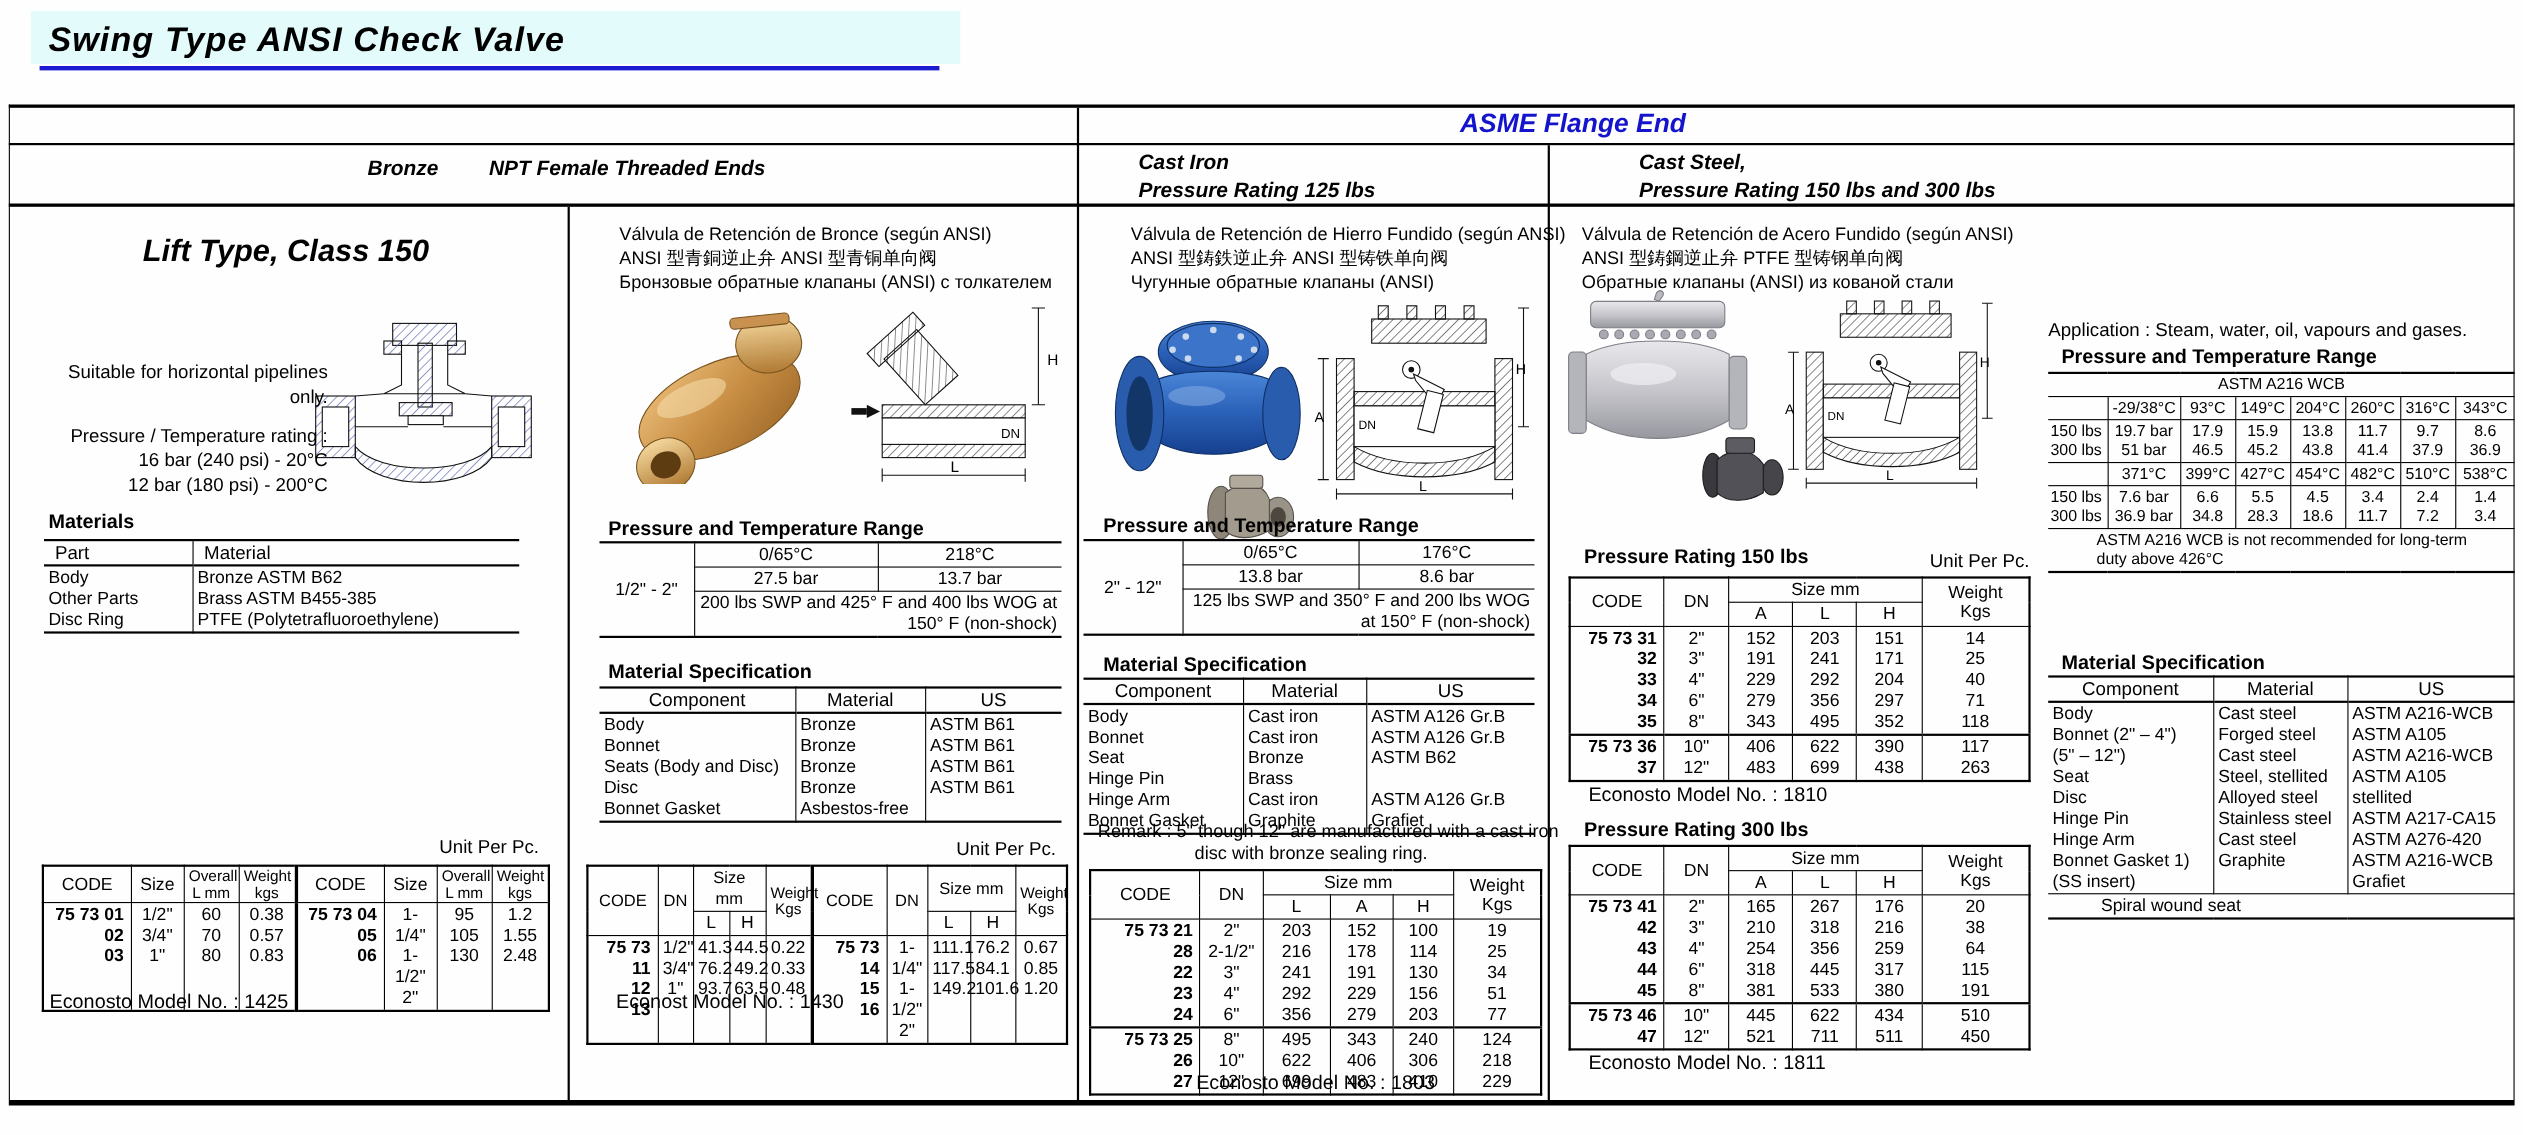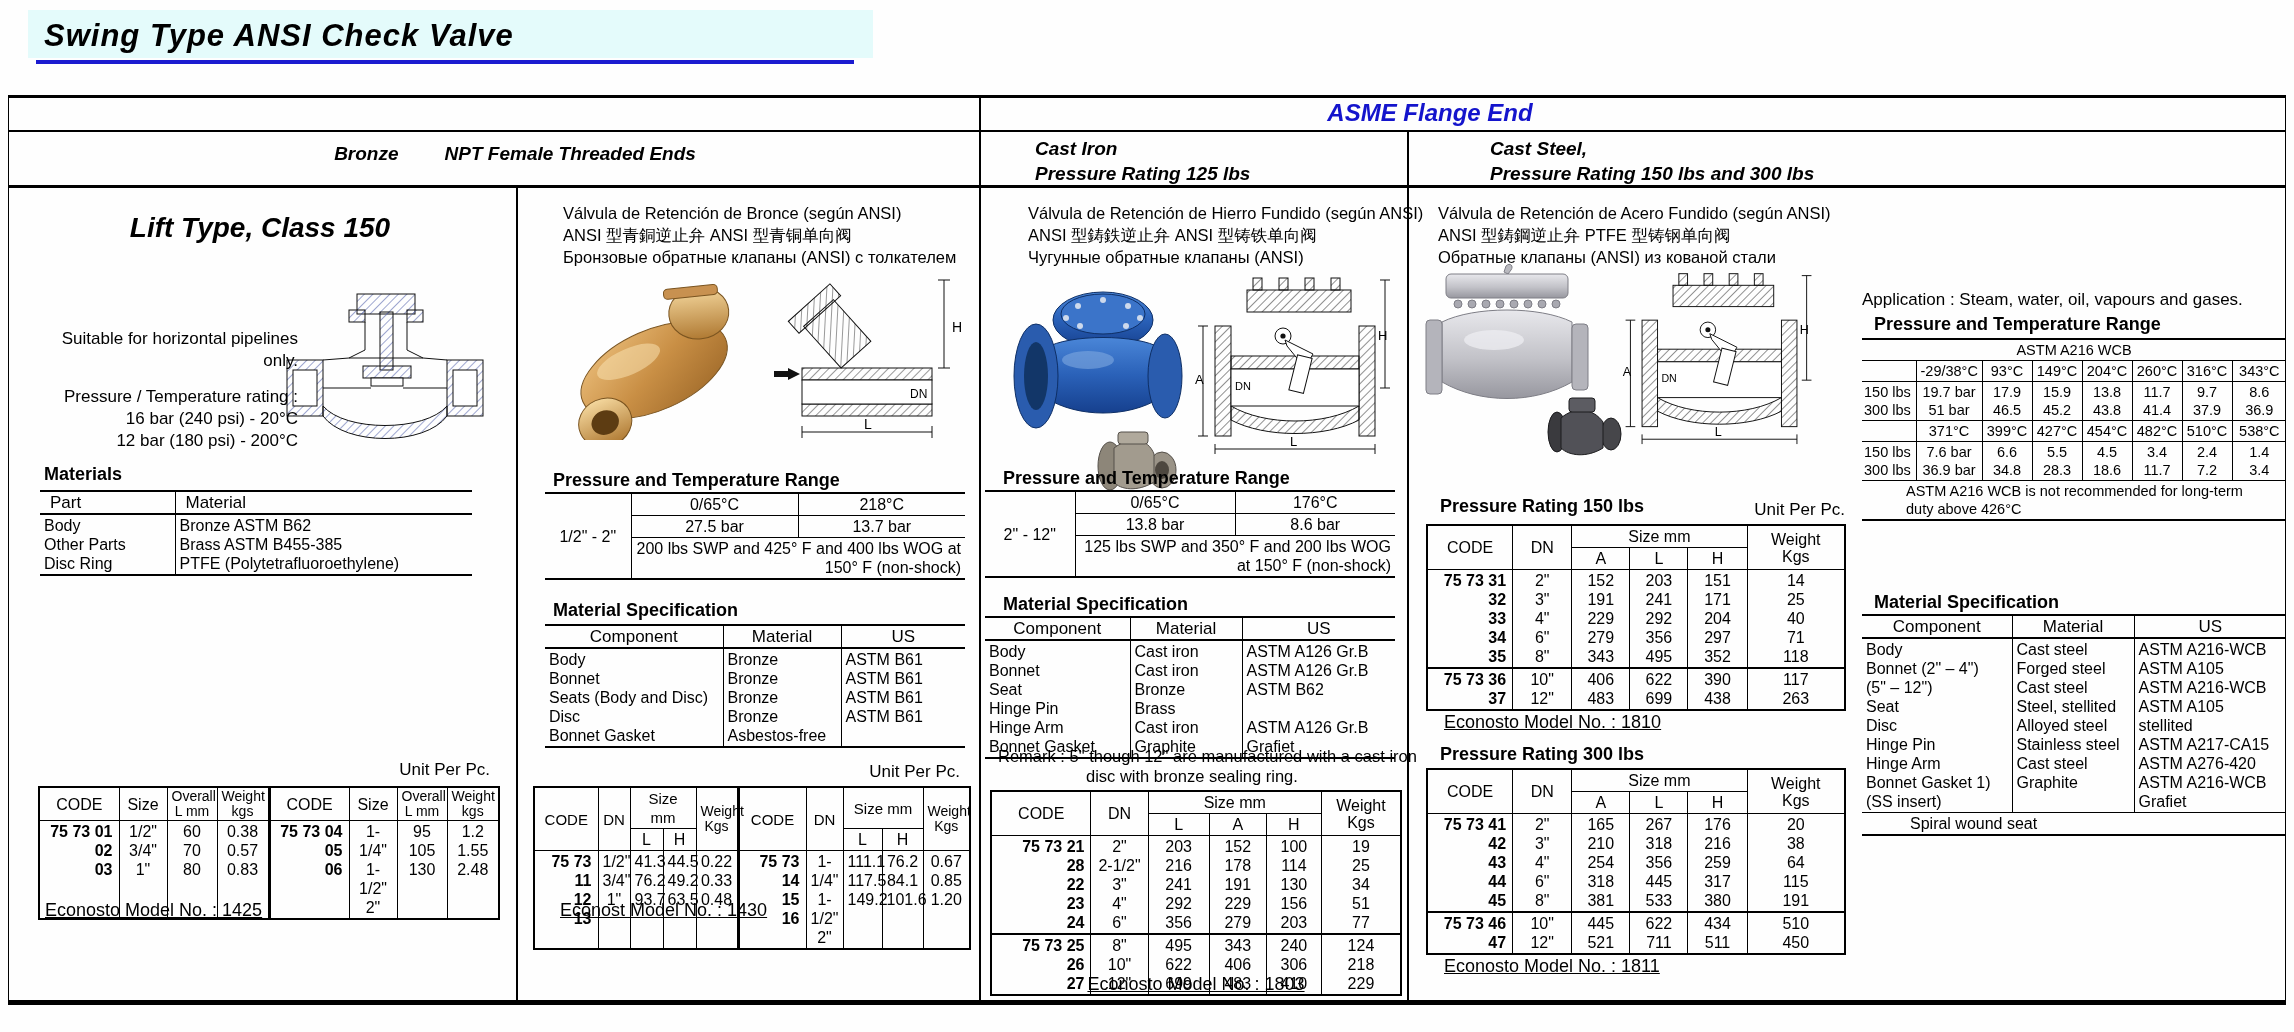"Econosto Model No. : 1810" .model { text-decoration: underline -> none }
